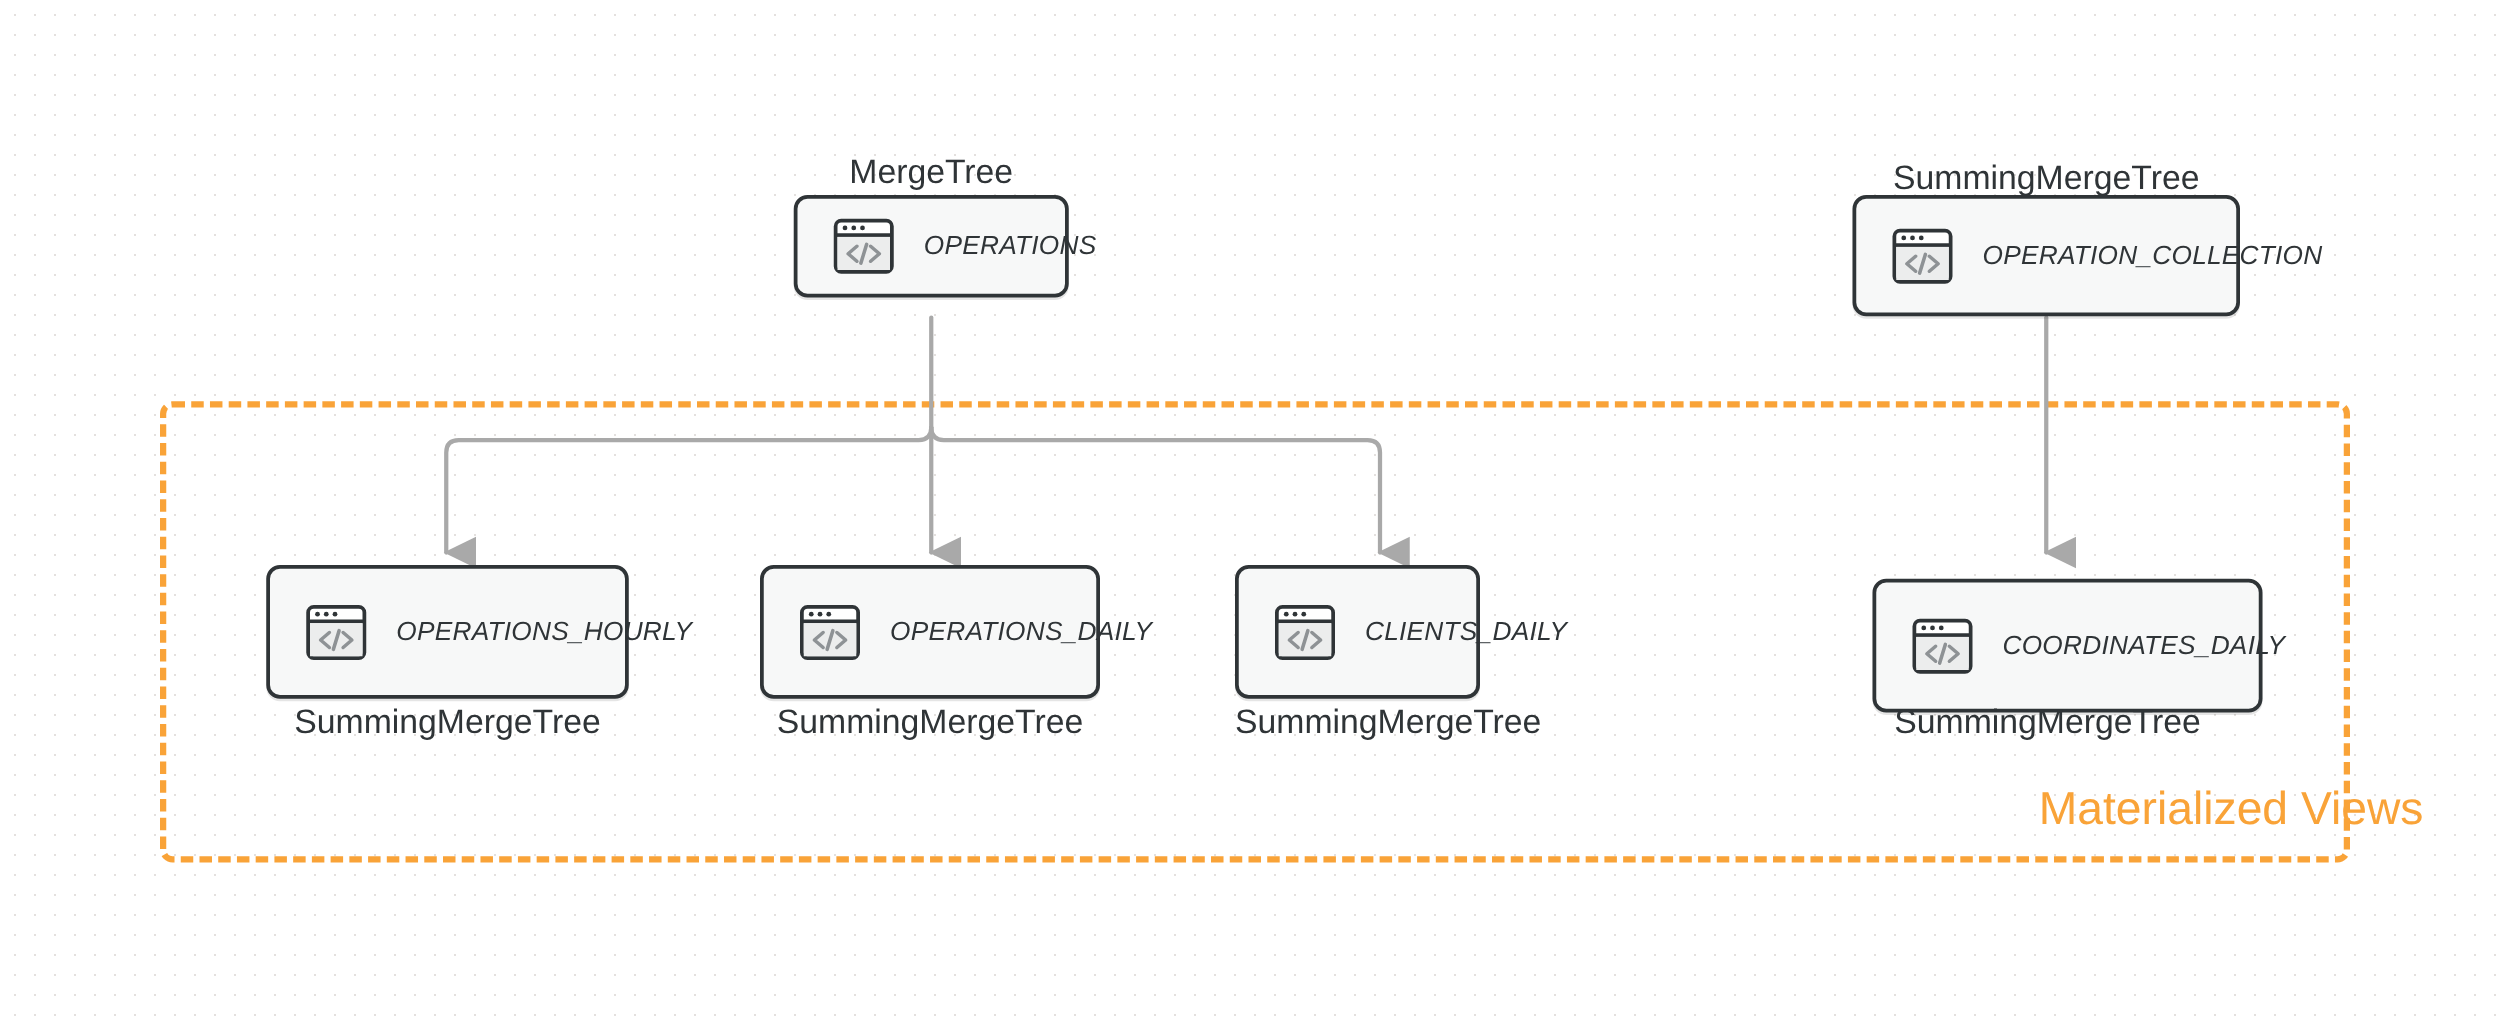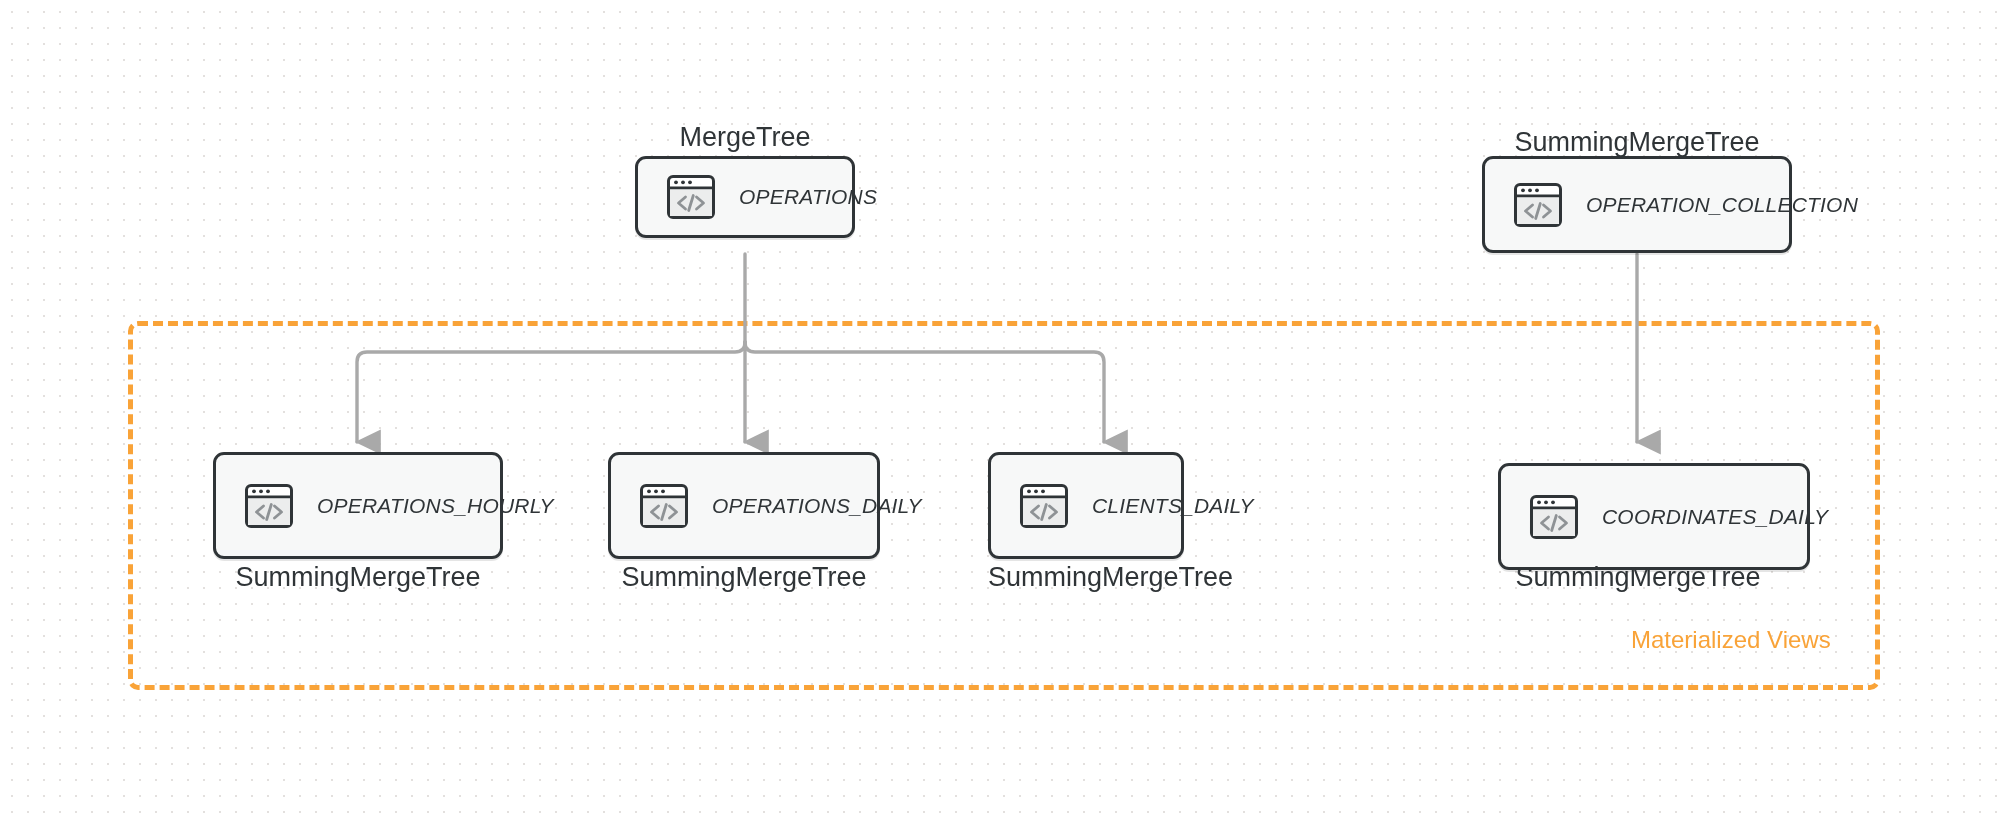"Materialized Views" .group-label { font-size: 24px -> 37px }
